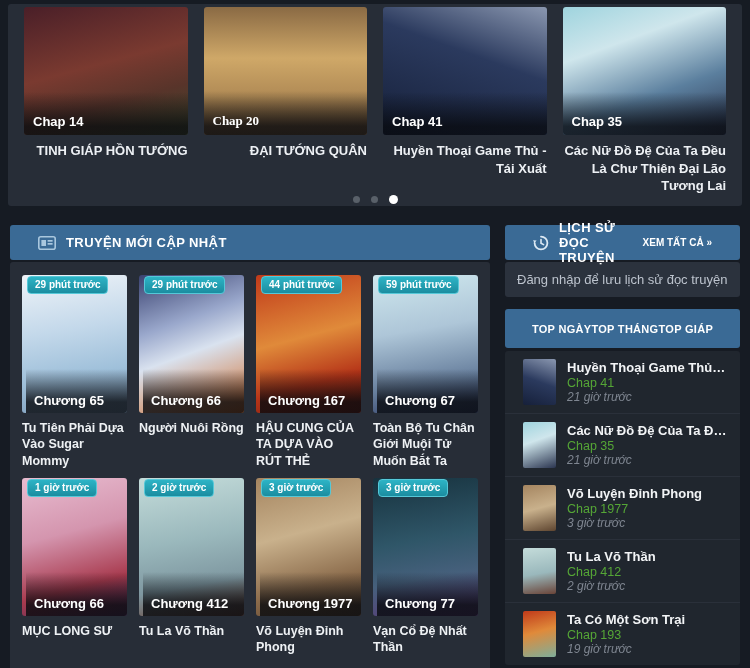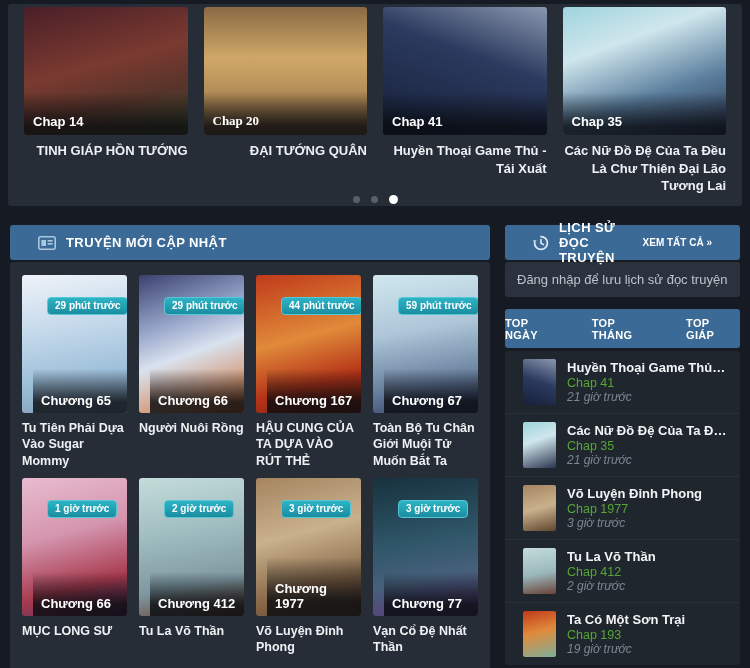"29 phút trước" .time-badge { margin-left: 20px -> none; top: 22px -> 1px }
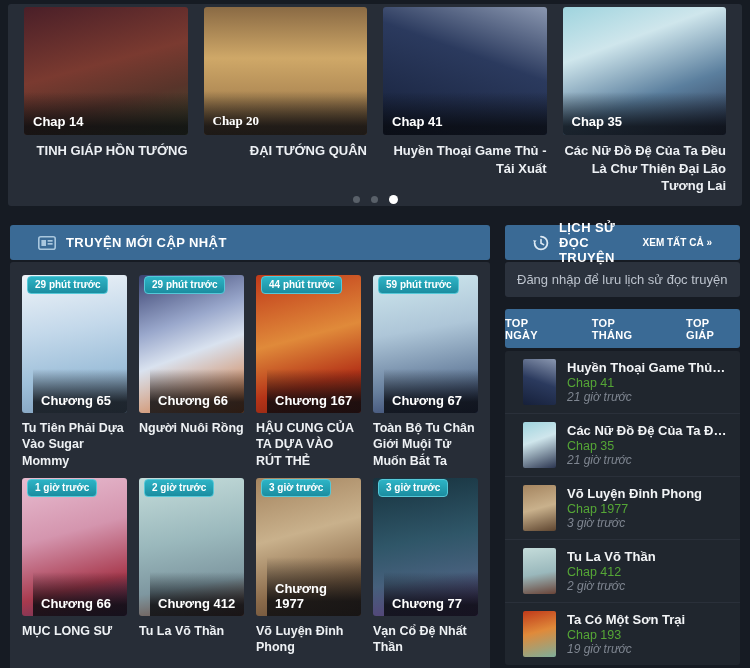"TOP NGÀY" .top-tabs { gap: 28px -> none }
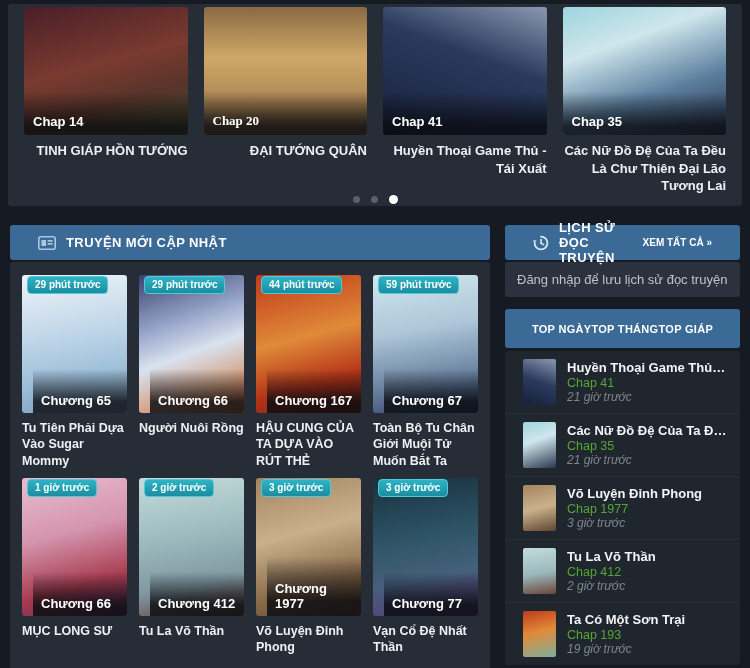"Chương 65" .chapter-overlay { left: 11px -> 4px }
